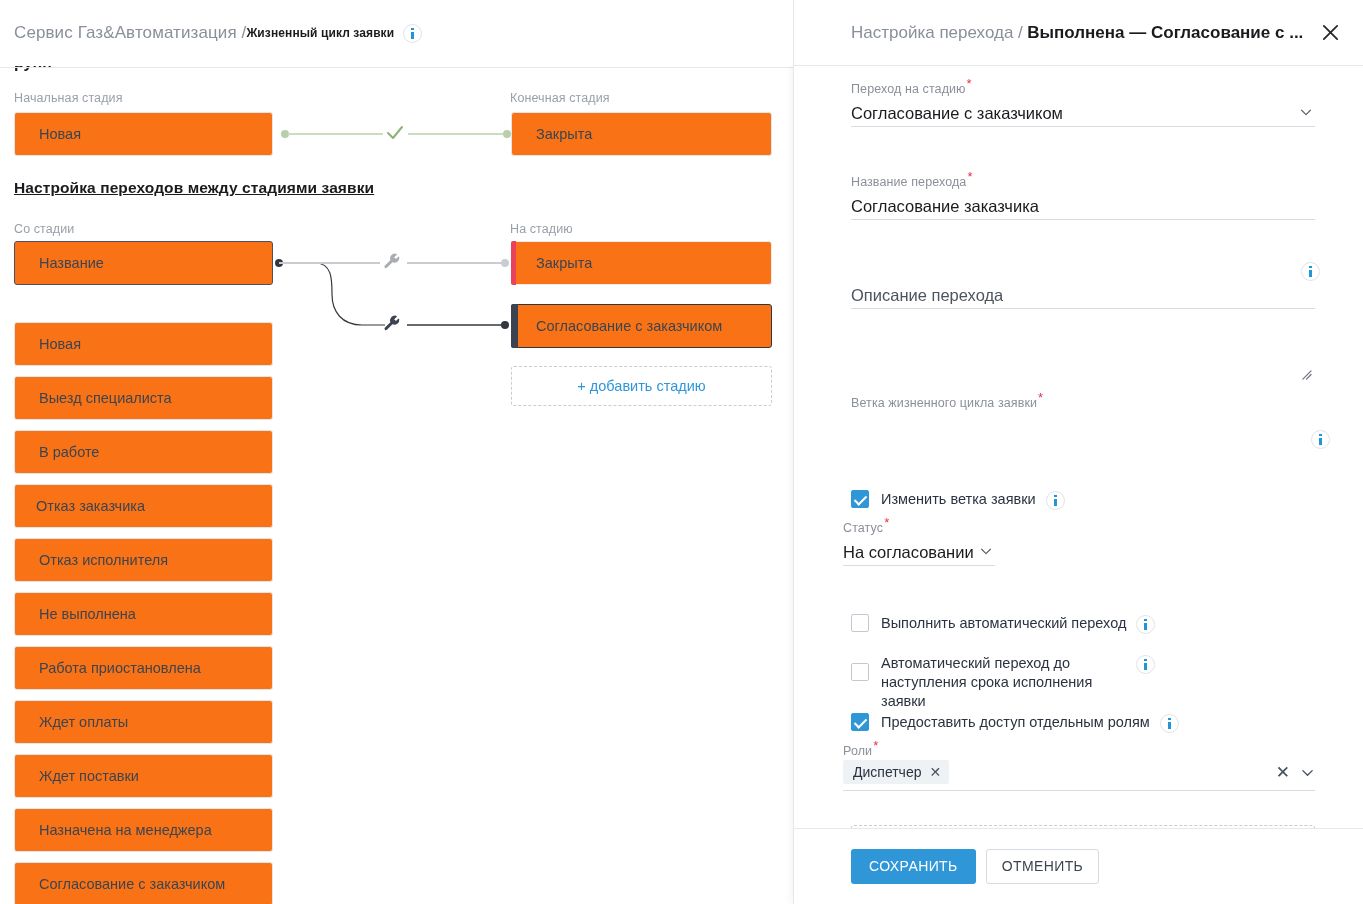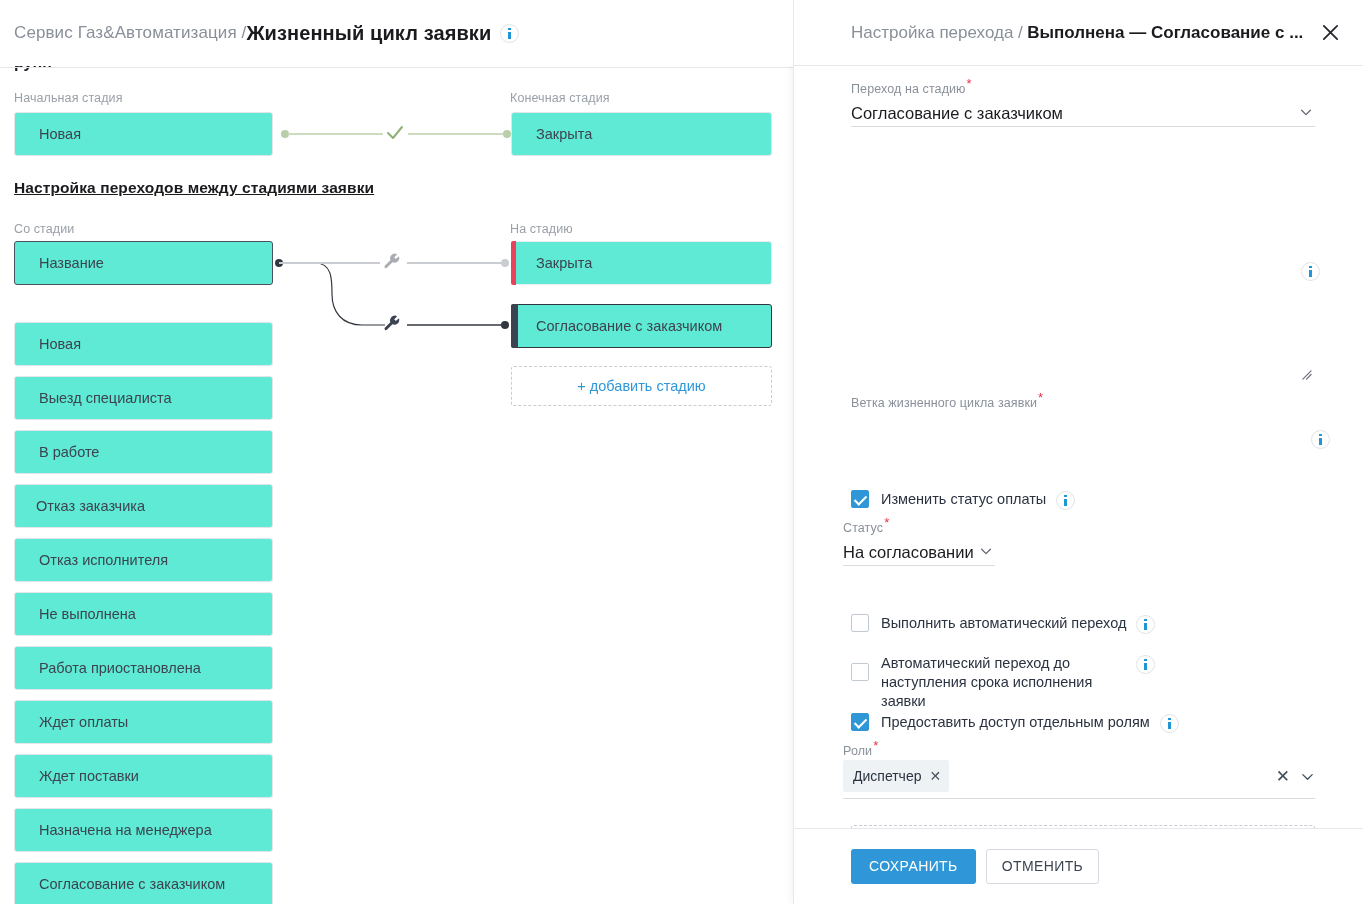"Жизненный цикл заявки" .bc-strong { font-size: 20px -> 12px }
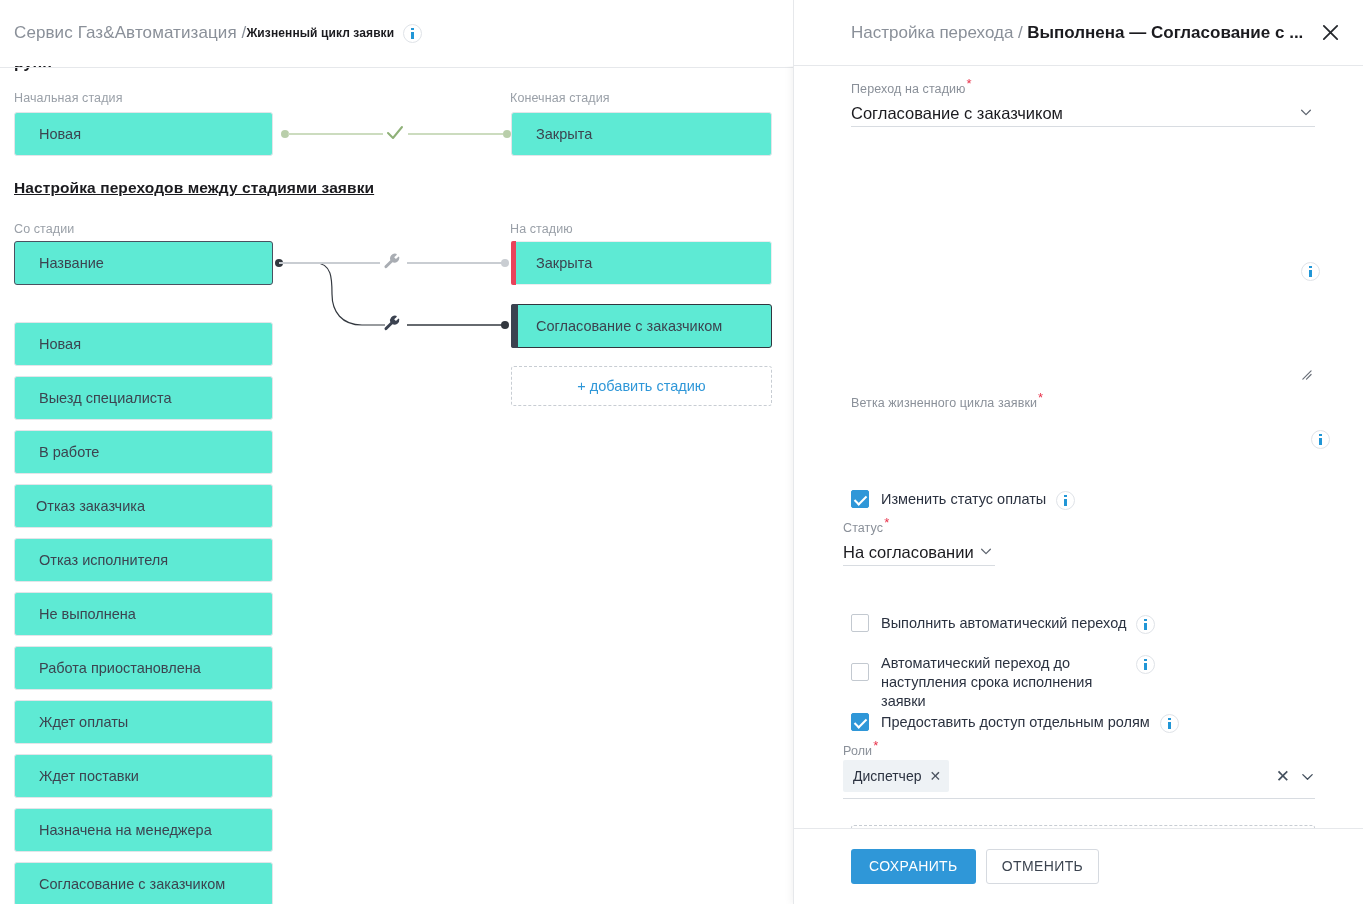"Новая" .stage-box { background: #5eead4 -> #f97316 }
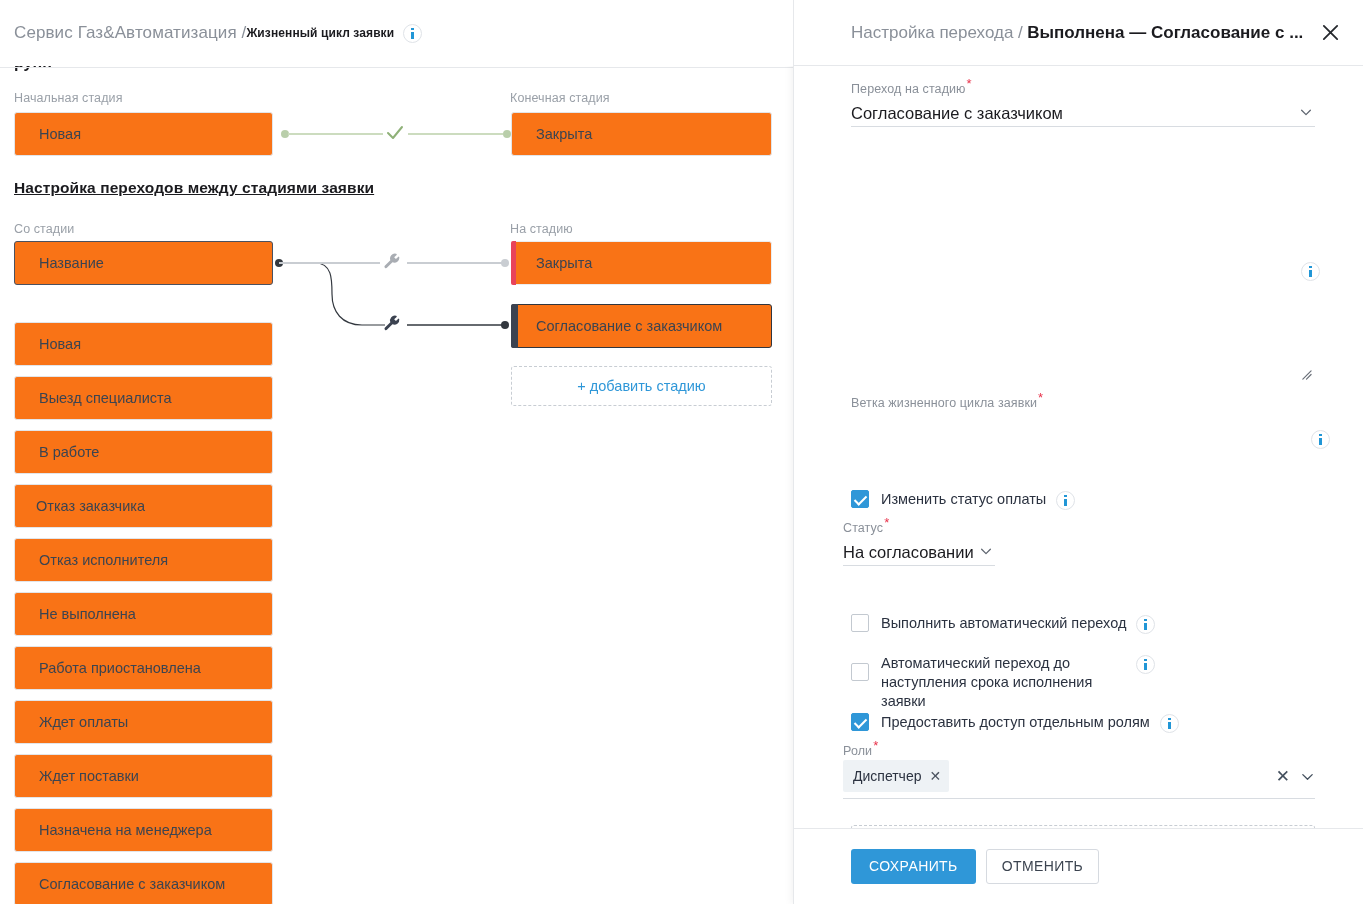"Название перехода*" div.form-field { html: none -> <div> <span><span>Название перехода</span><span>*</span></span> <div> <span>Согласование заказчика</span> </div> </div> }
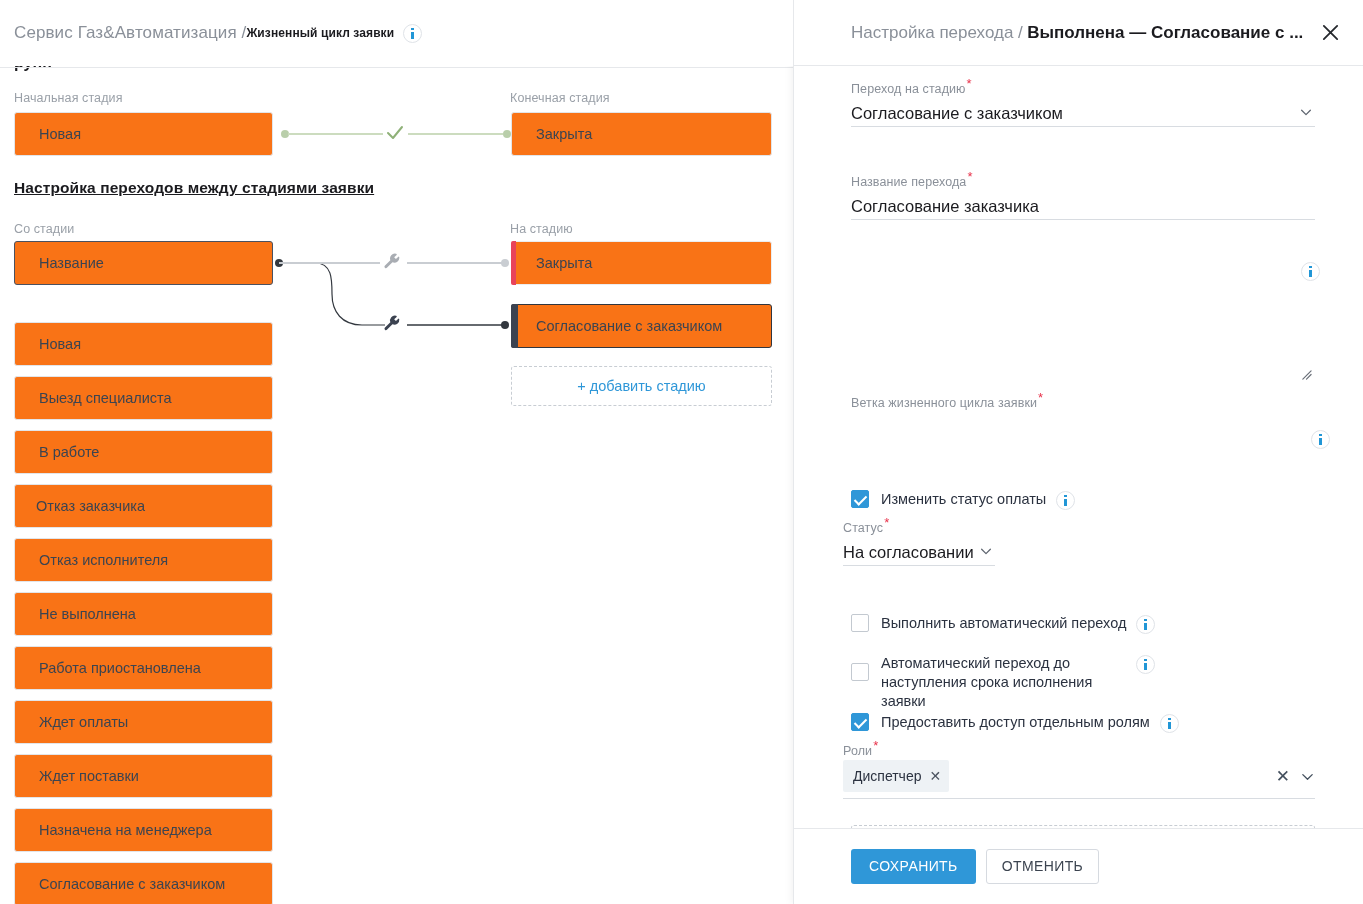"Описание перехода" div.form-field { html: none -> <div> <div> <span>Описание перехода</span> </div> </div> }
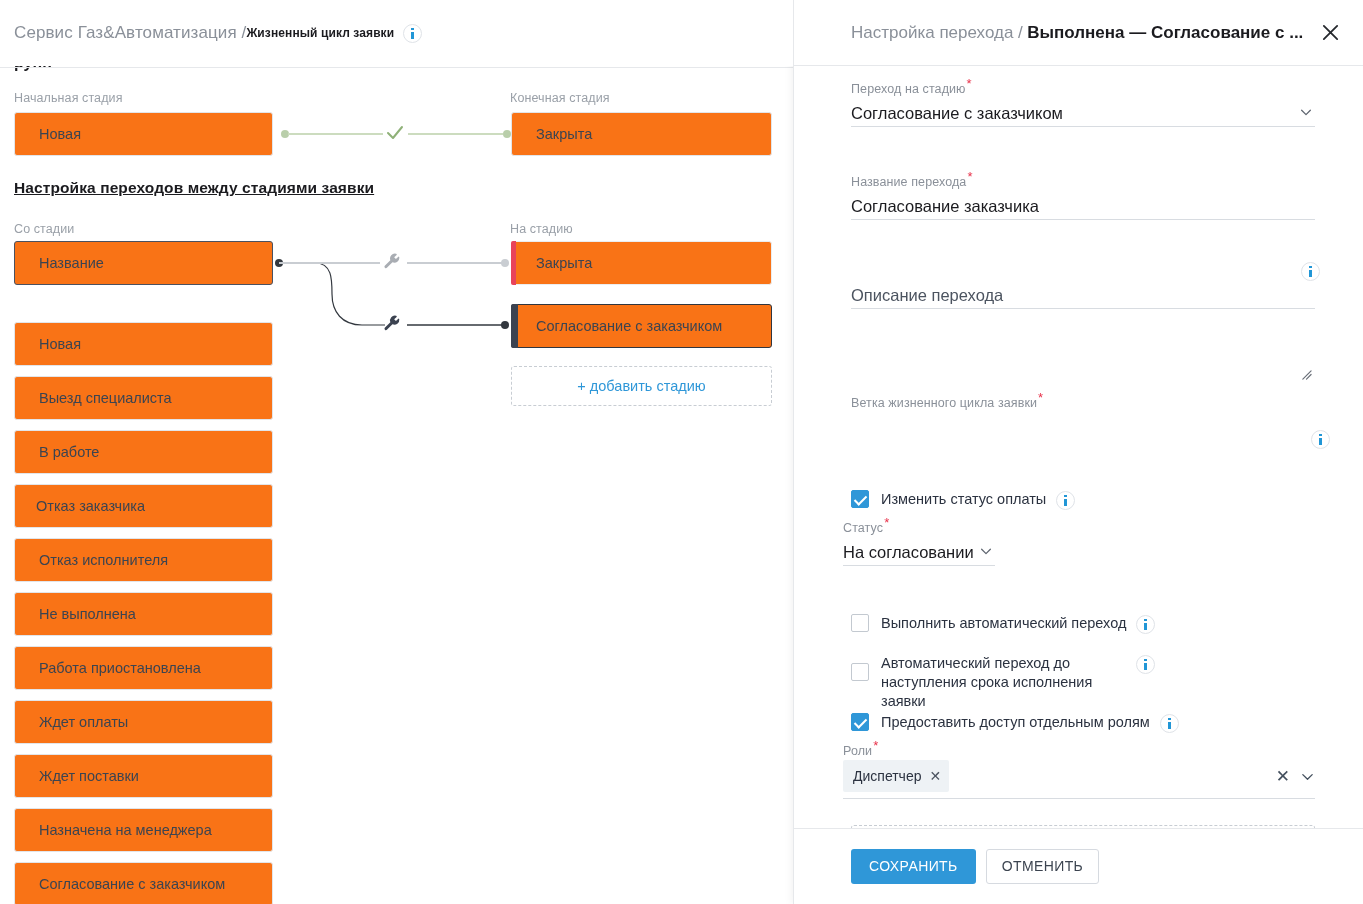"Изменить статус оплаты" span.cb-label { text: статус оплаты -> ветка заявки }
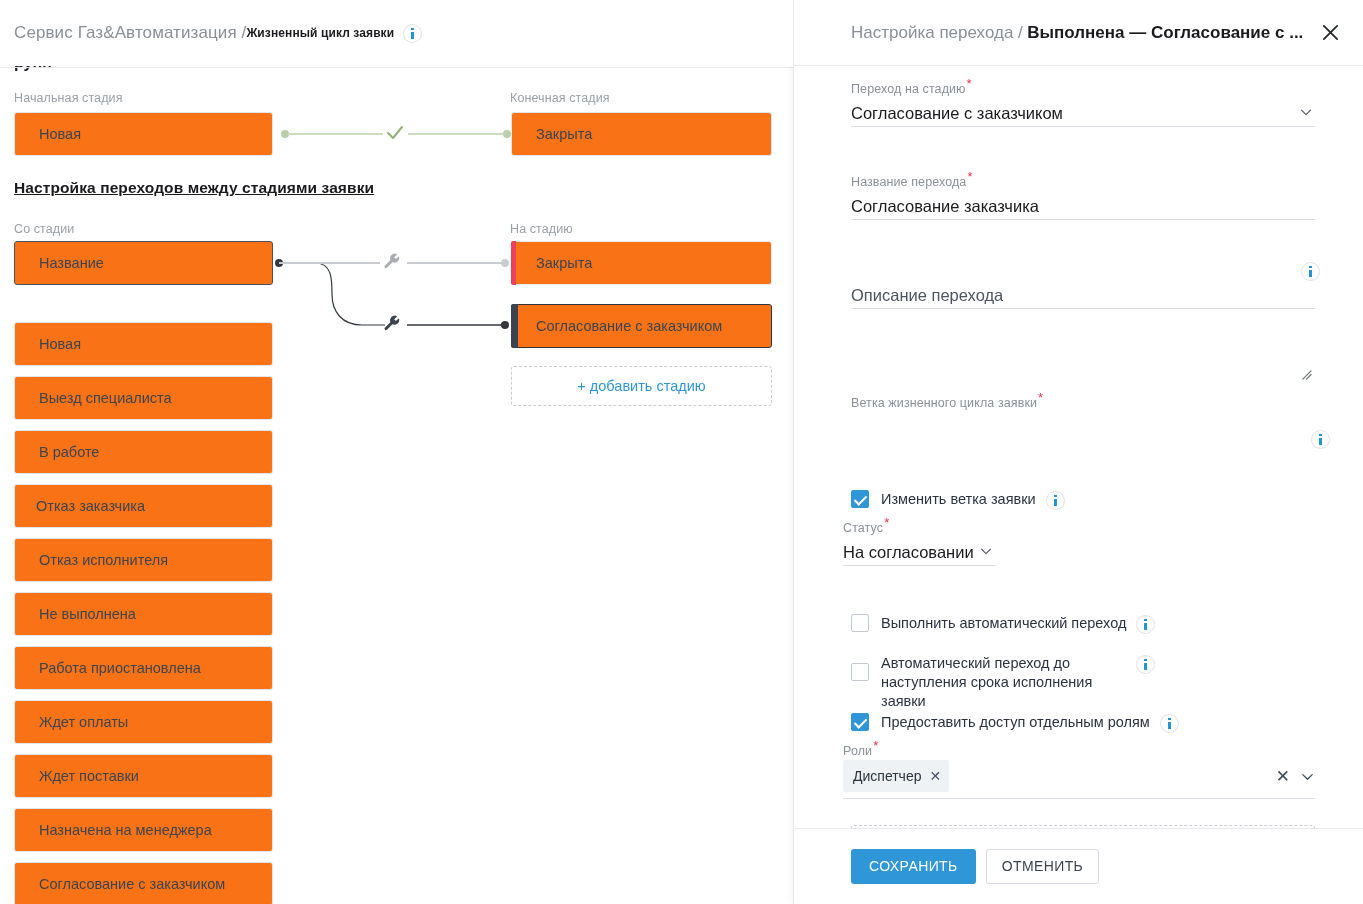"Диспетчер" .role-chip { height: 32px -> 24px }
